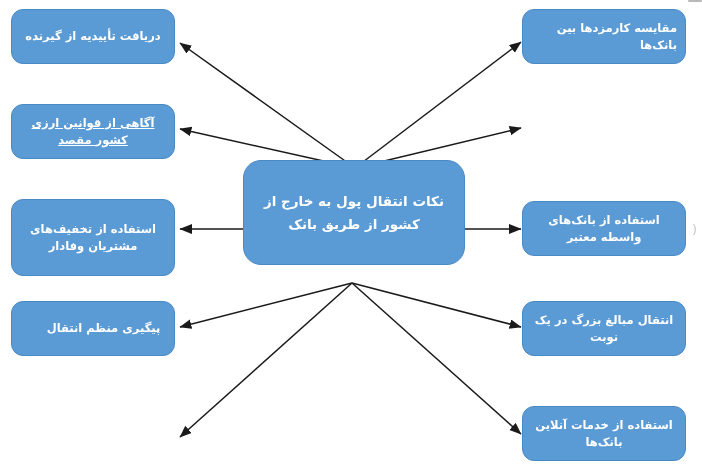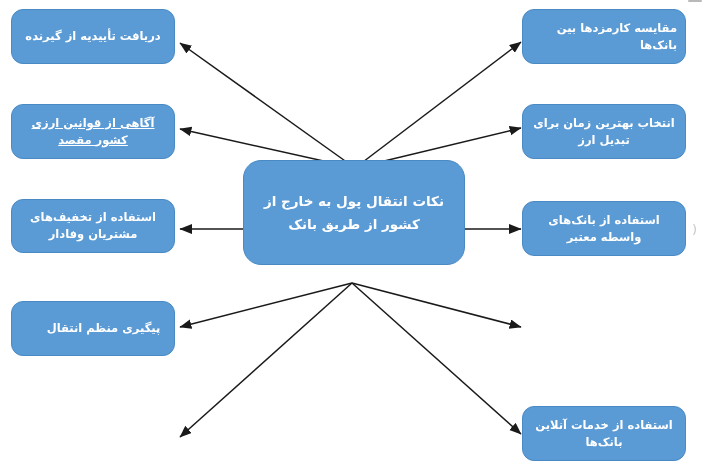"انتخاب بهترین زمان برای تبدیل" div.node { html: <div> <span>انتخاب بهترین زمان برای تبدیل ارز</span> </div> -> none }
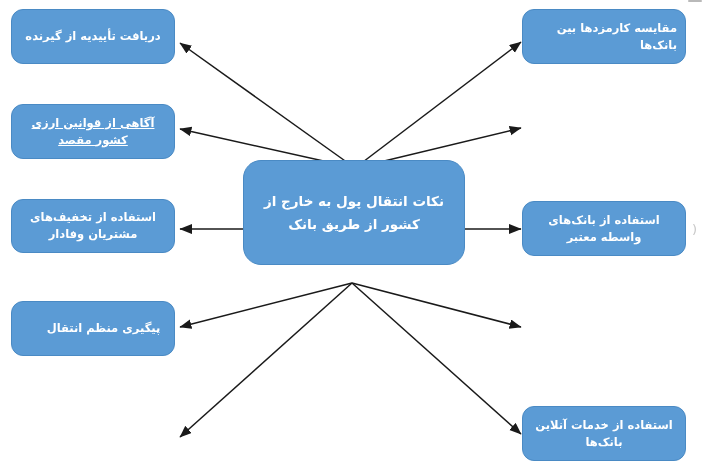"استفاده از تخفیف‌های مشتریان وفادار" .leaf.two-line { height: 54px -> 77px }
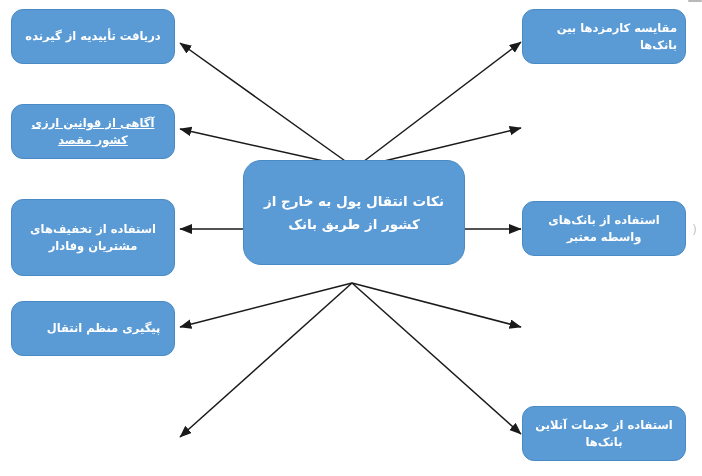"انتقال مبالغ بزرگ در یک" div.node { html: none -> <div> <span>انتقال مبالغ بزرگ در یک نوبت</span> </div> }
